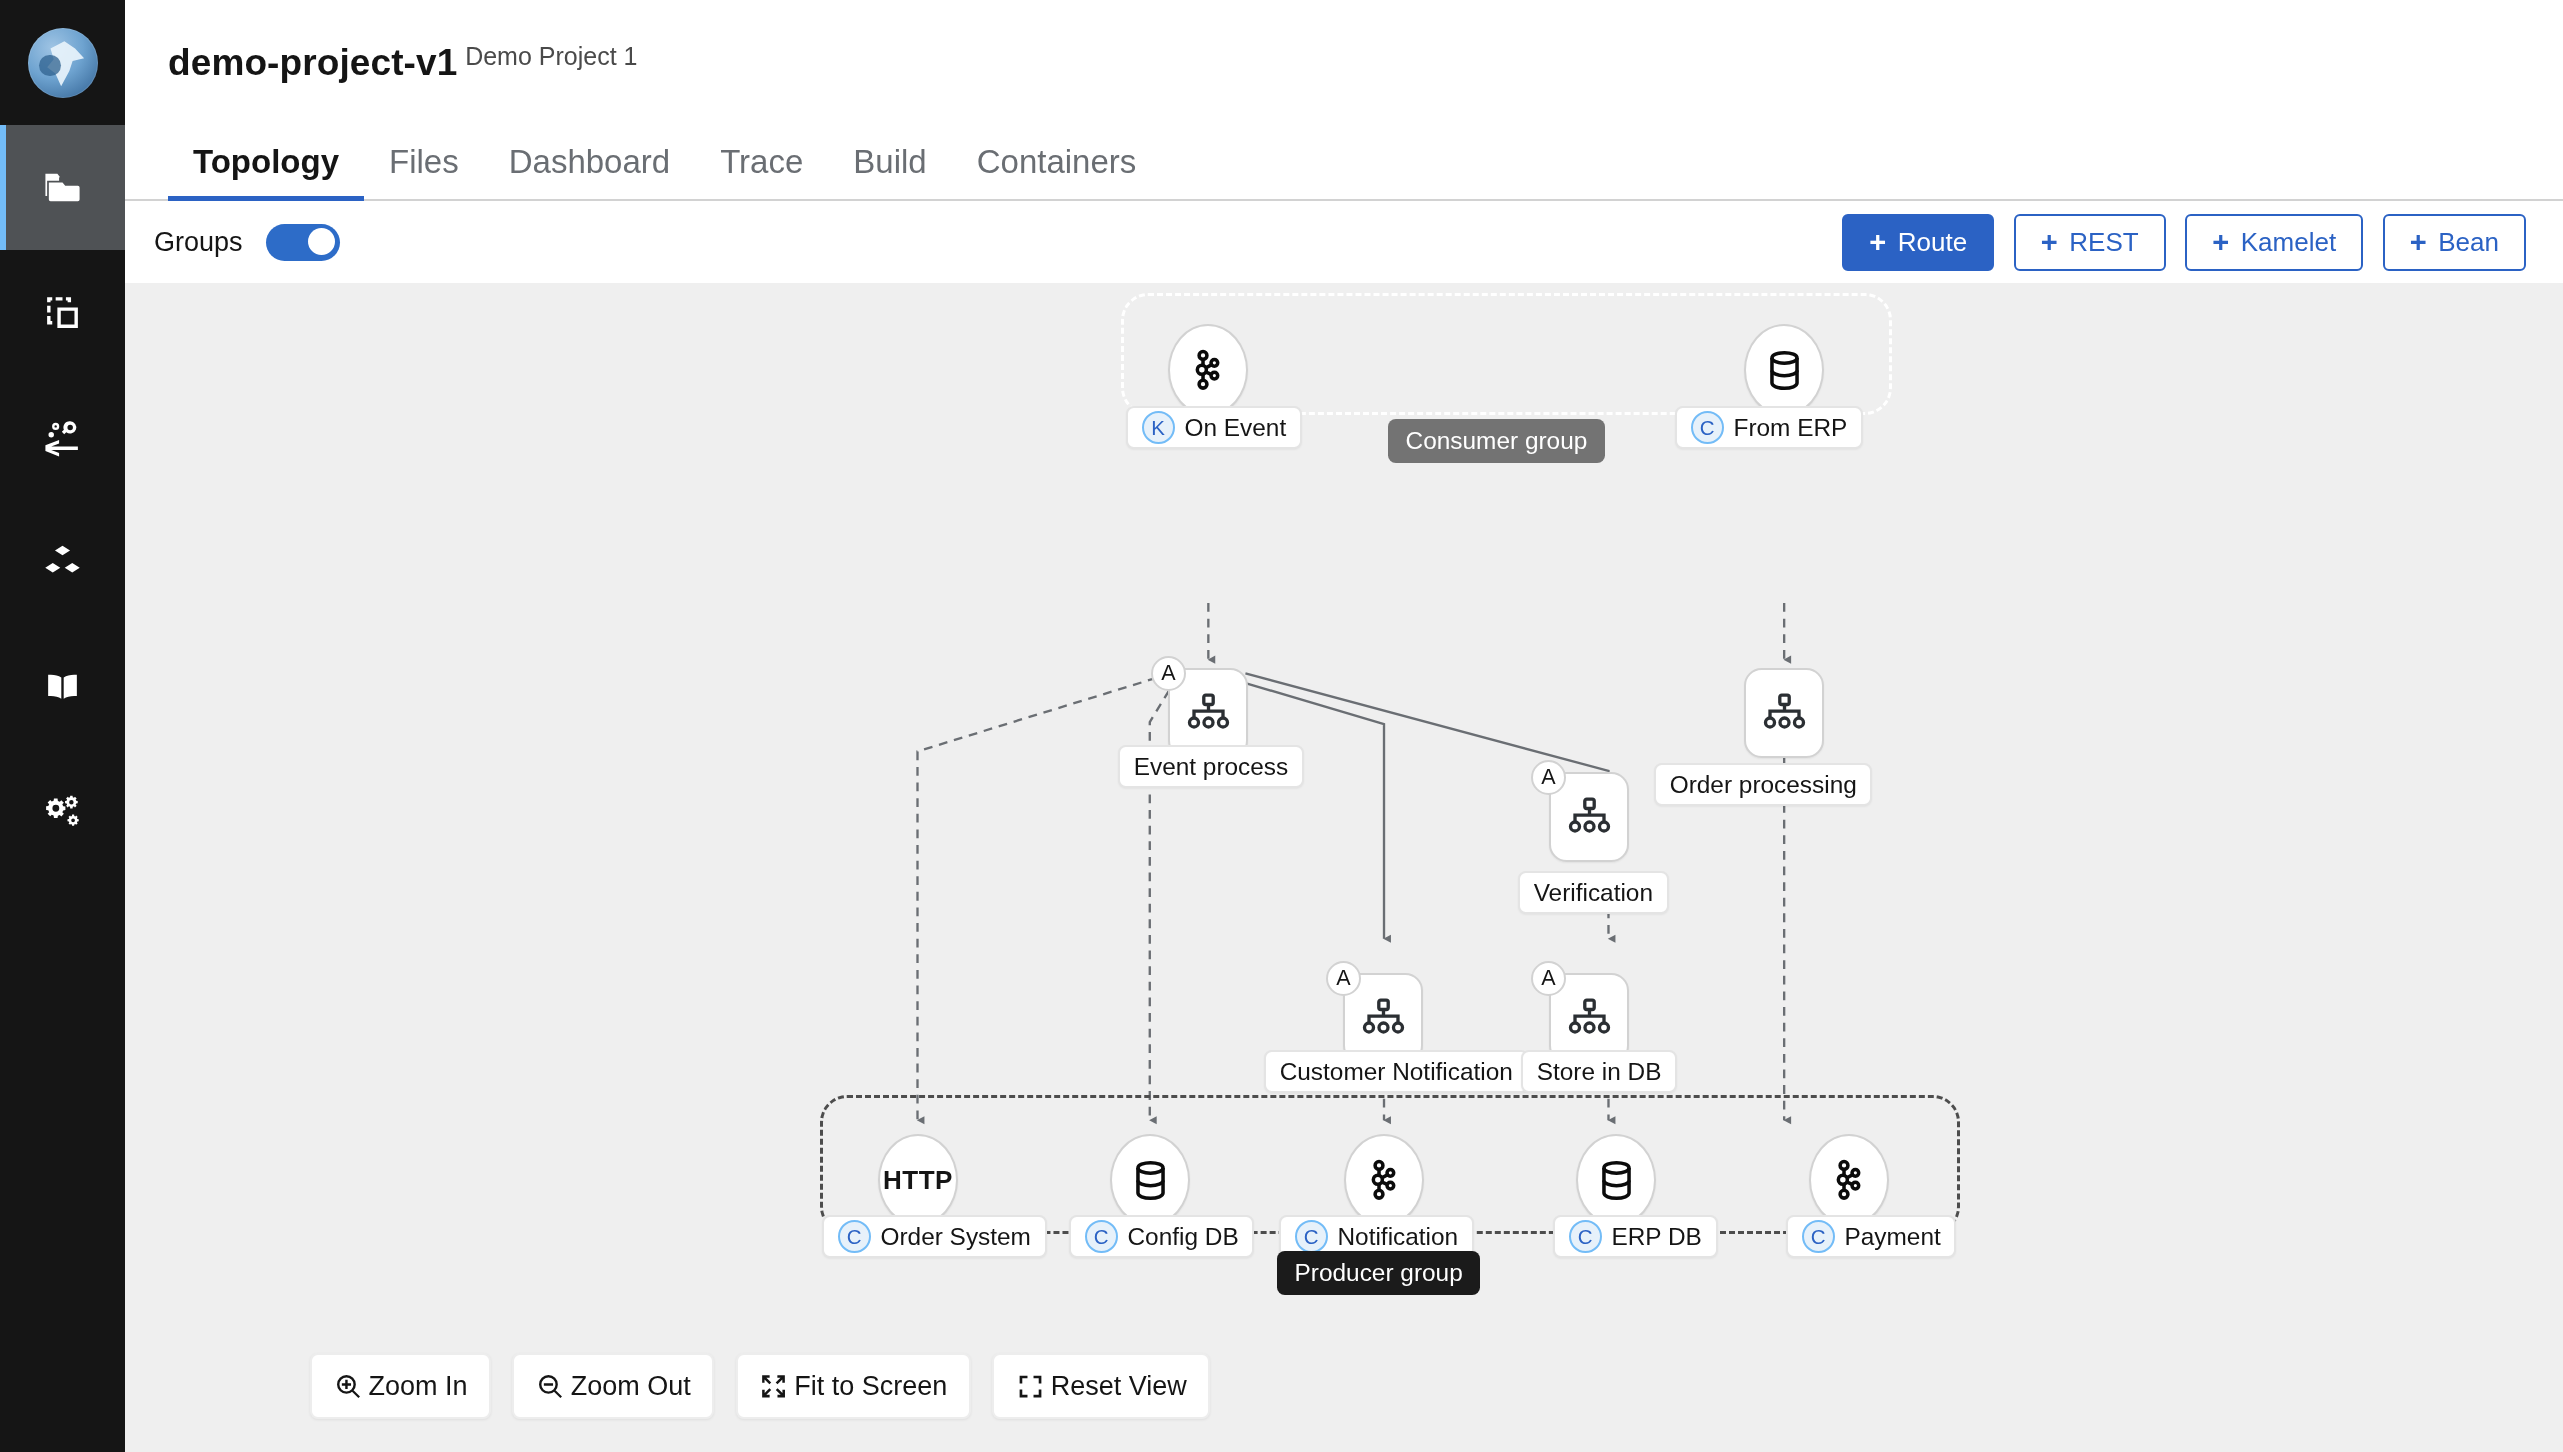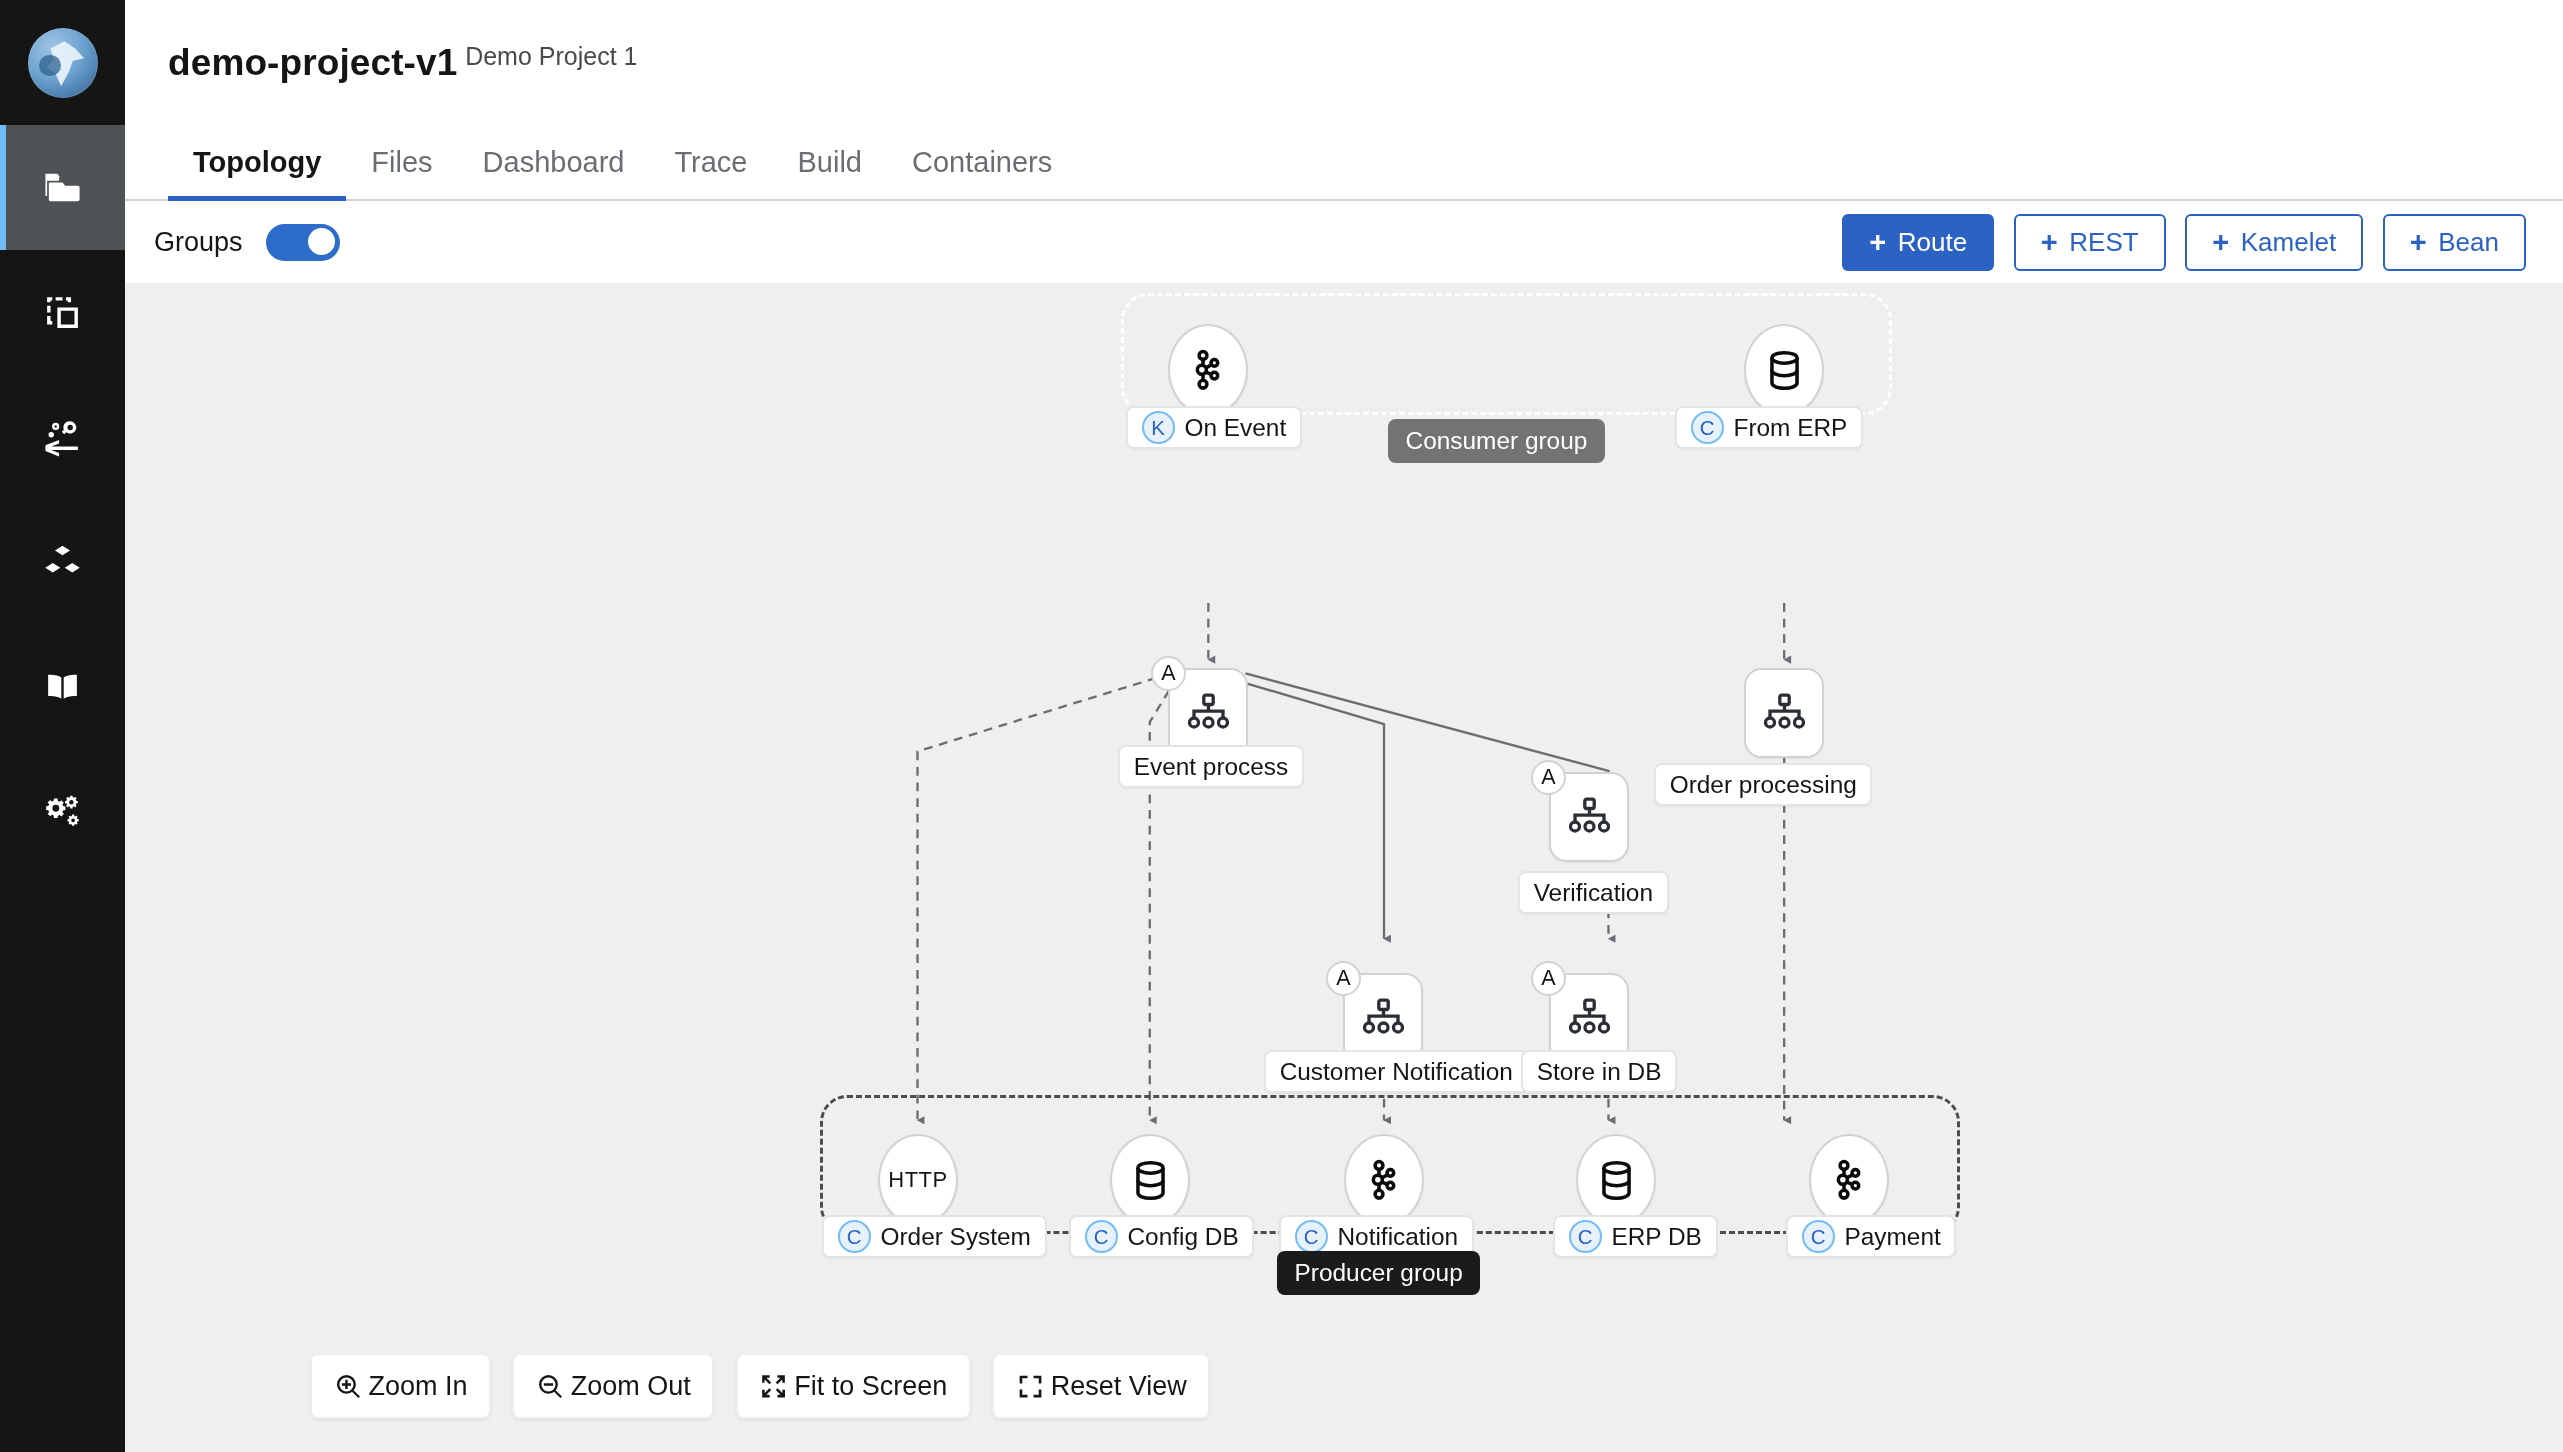"Topology" .tab { font-size: 29px -> 33px }
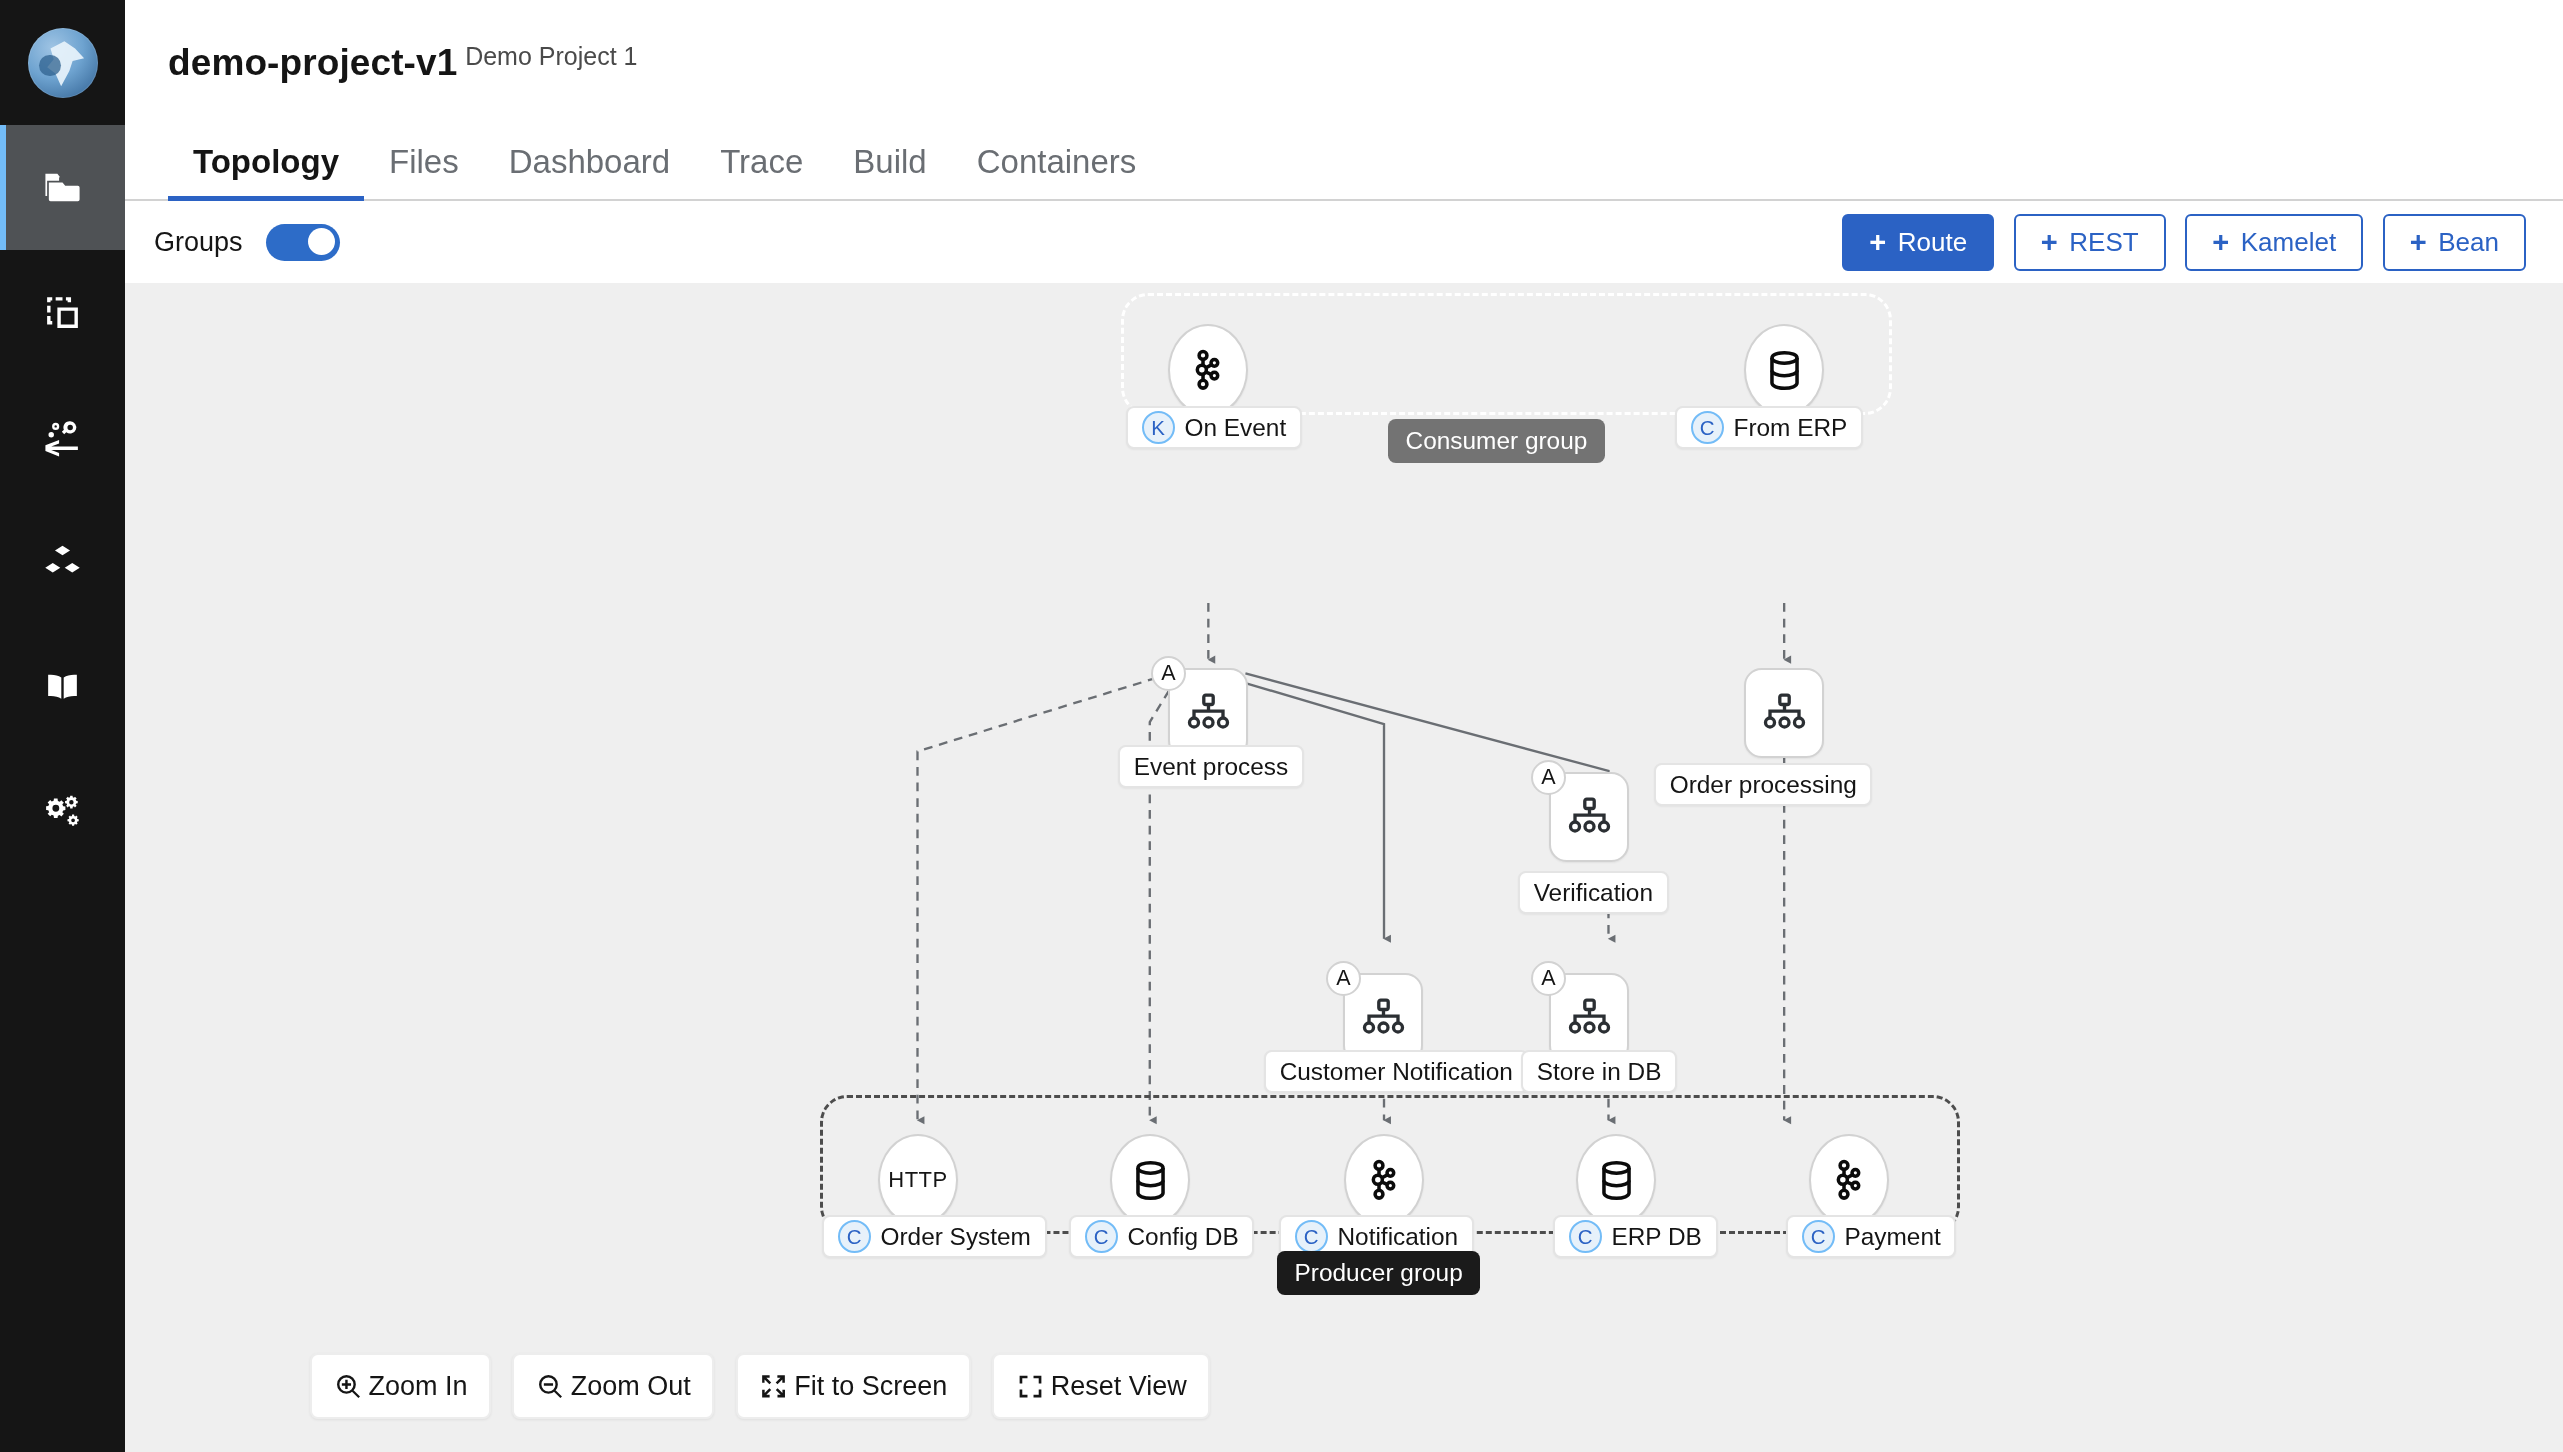"HTTP" .node-shape .http-text { font-size: 22px -> 26px; font-weight: 400 -> 700 }
